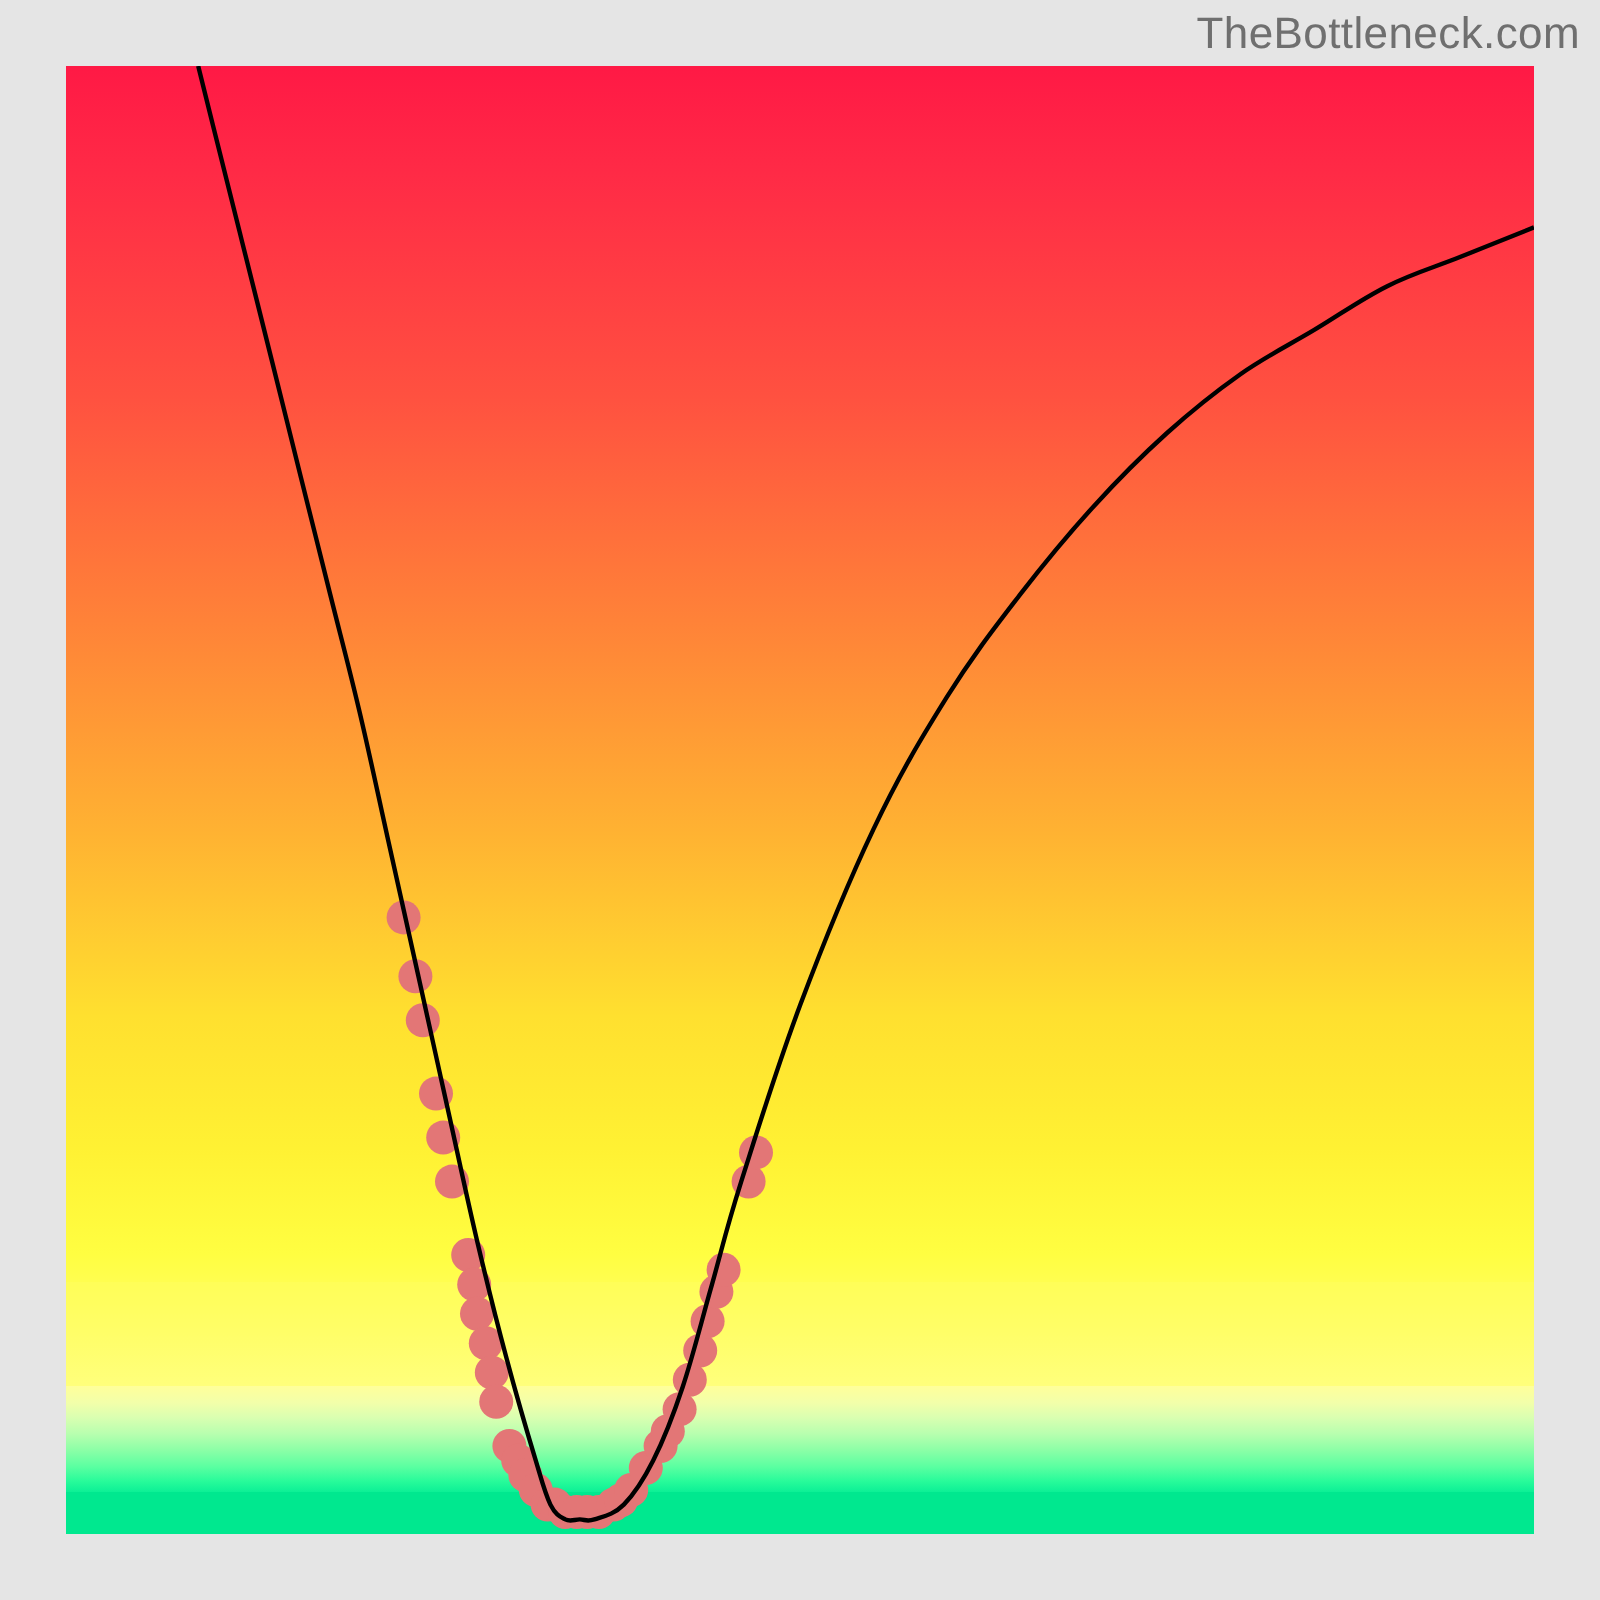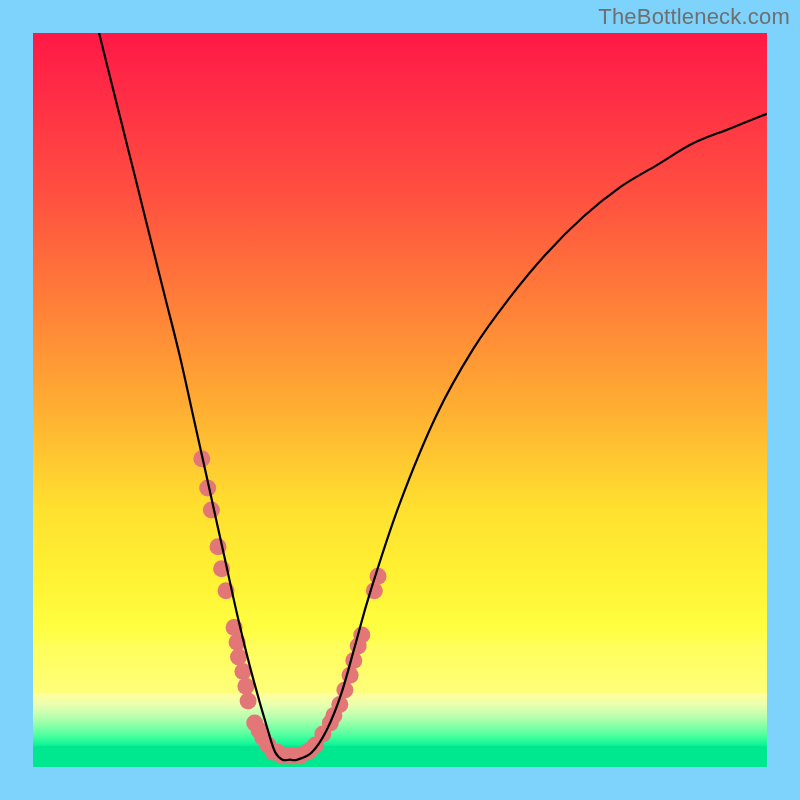"TheBottleneck.com" .frame { background: #7dd3fc -> #e5e5e5 }
